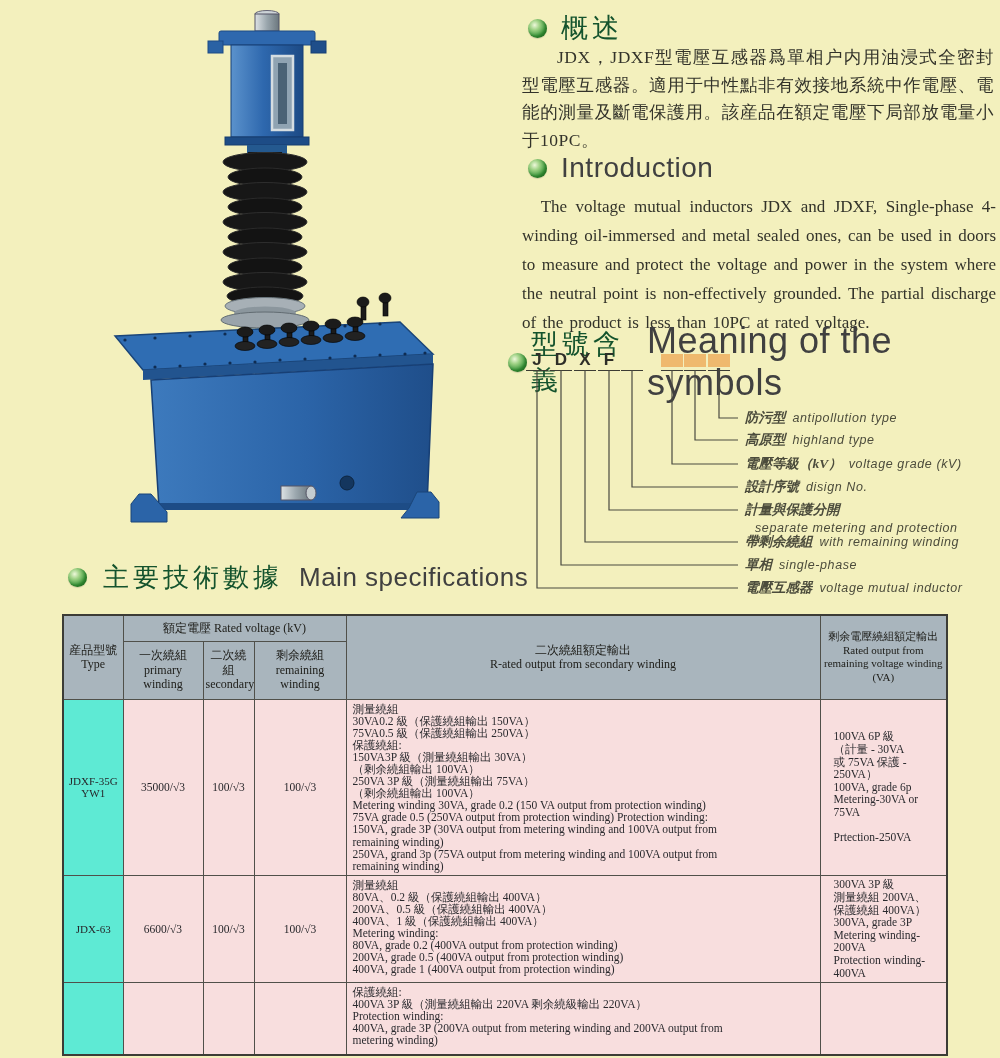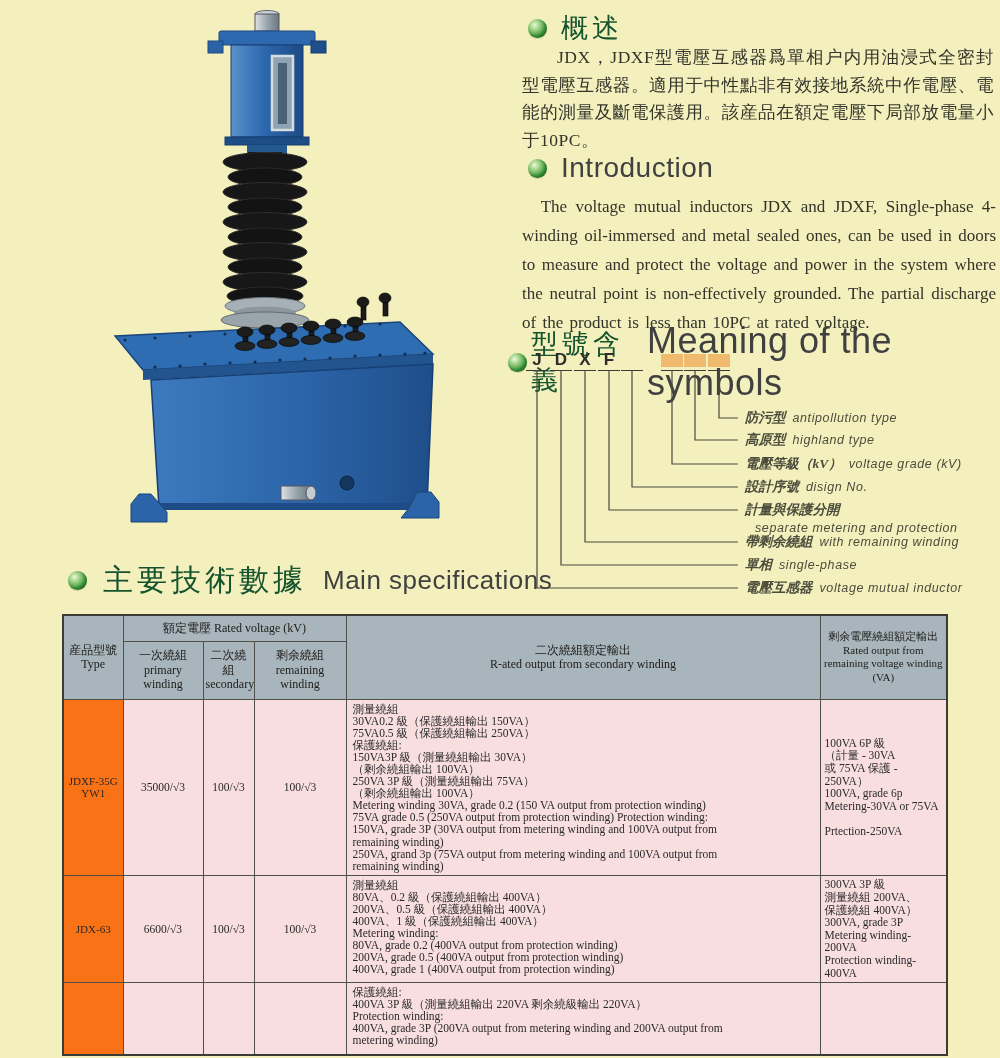"主要技術數據" span.h-zh { font-size: 30px -> 26px }
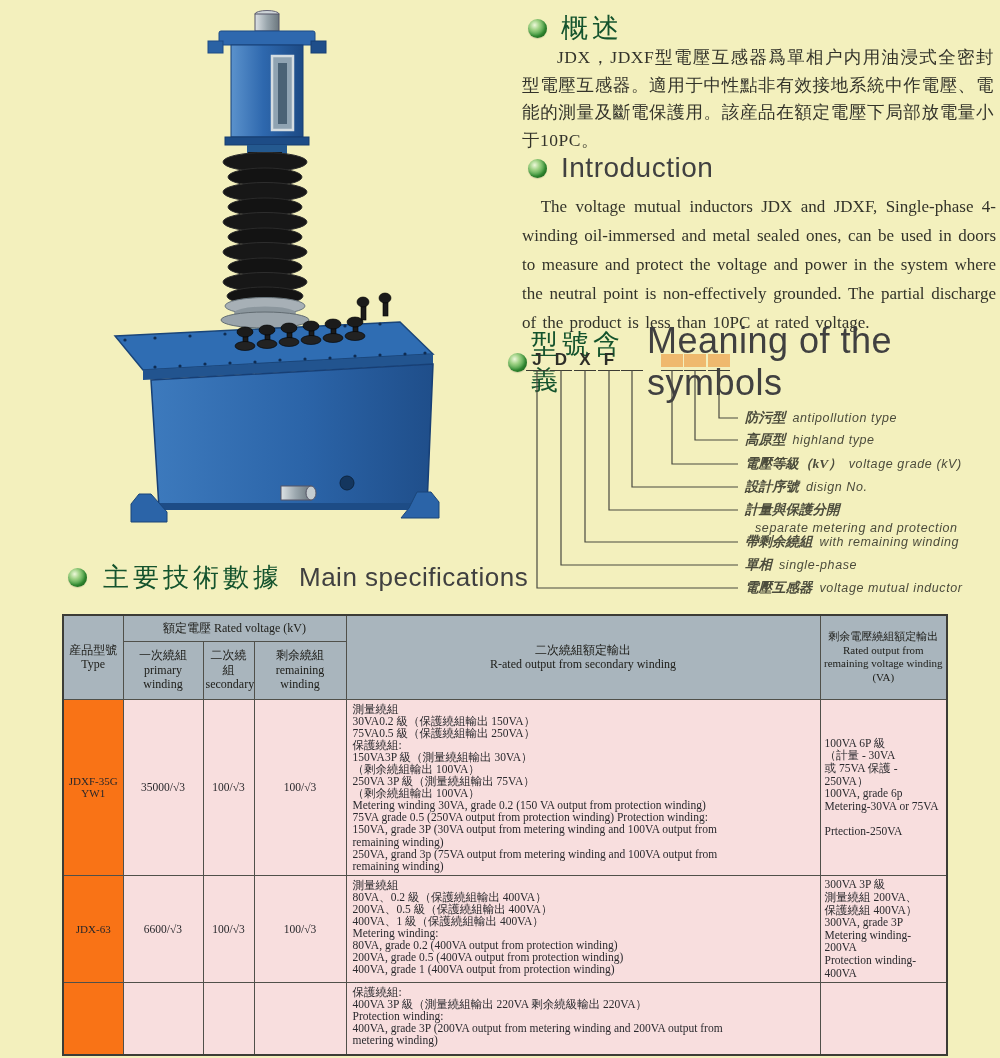"100VA 6P 級" td.remc { padding: 2px 4px -> 2px 13px }
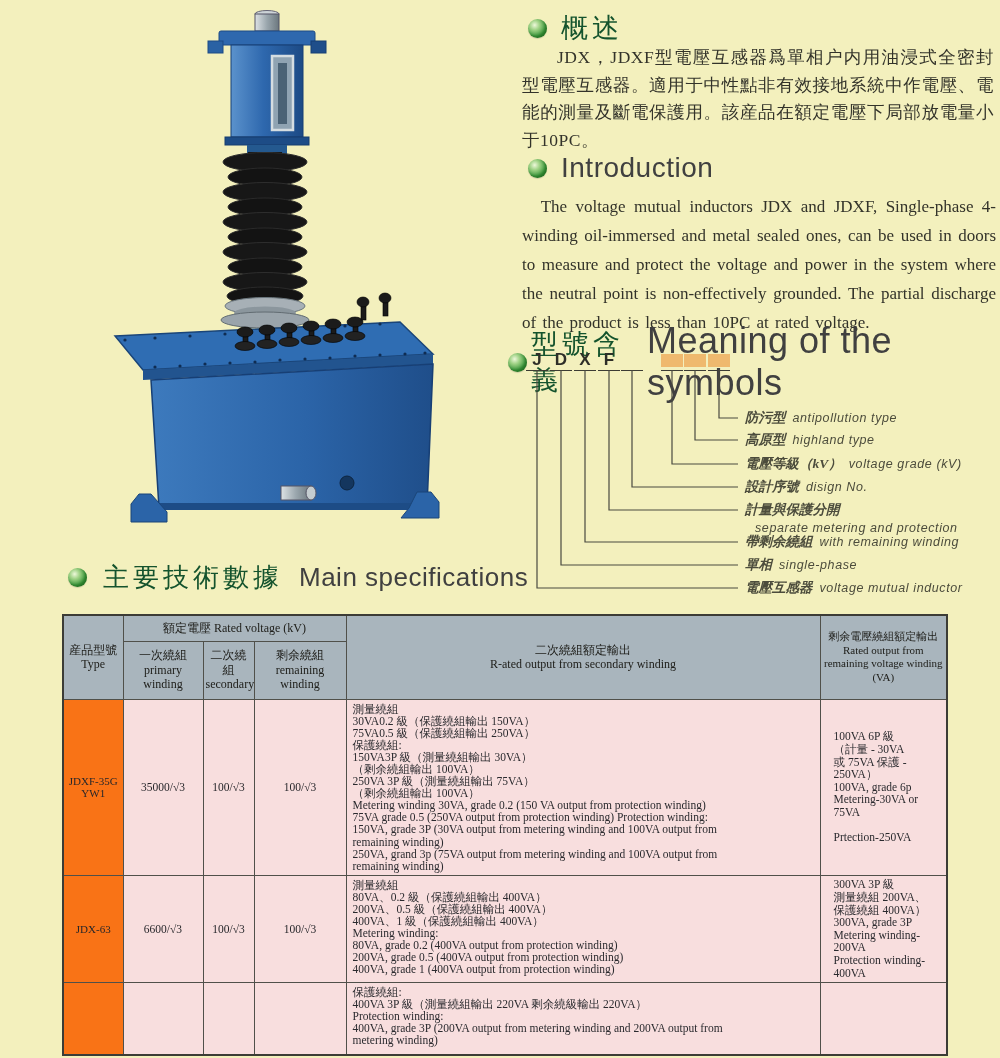"JDXF-35G YW1" td.typec { background: #f97316 -> #5eead4 }
